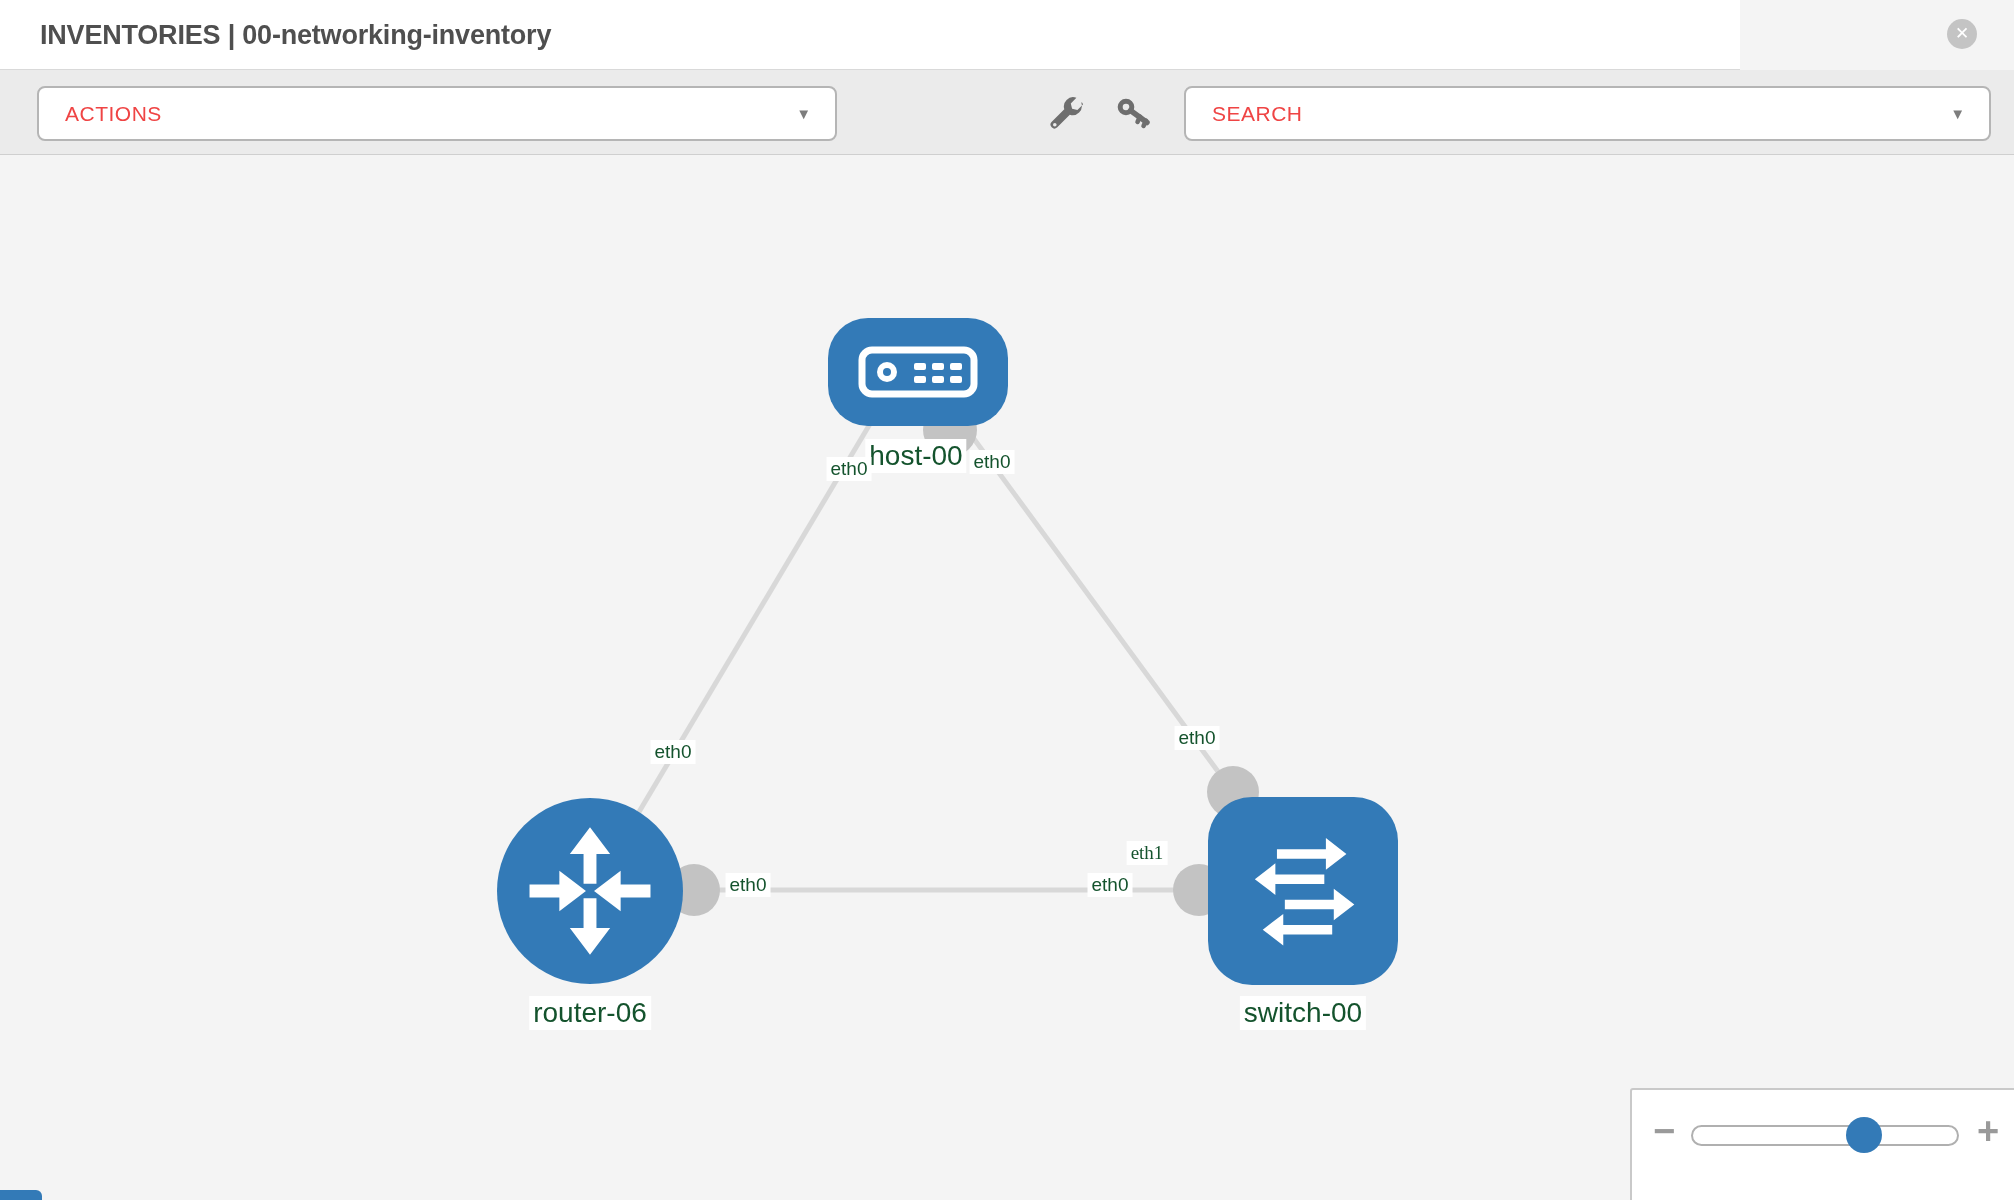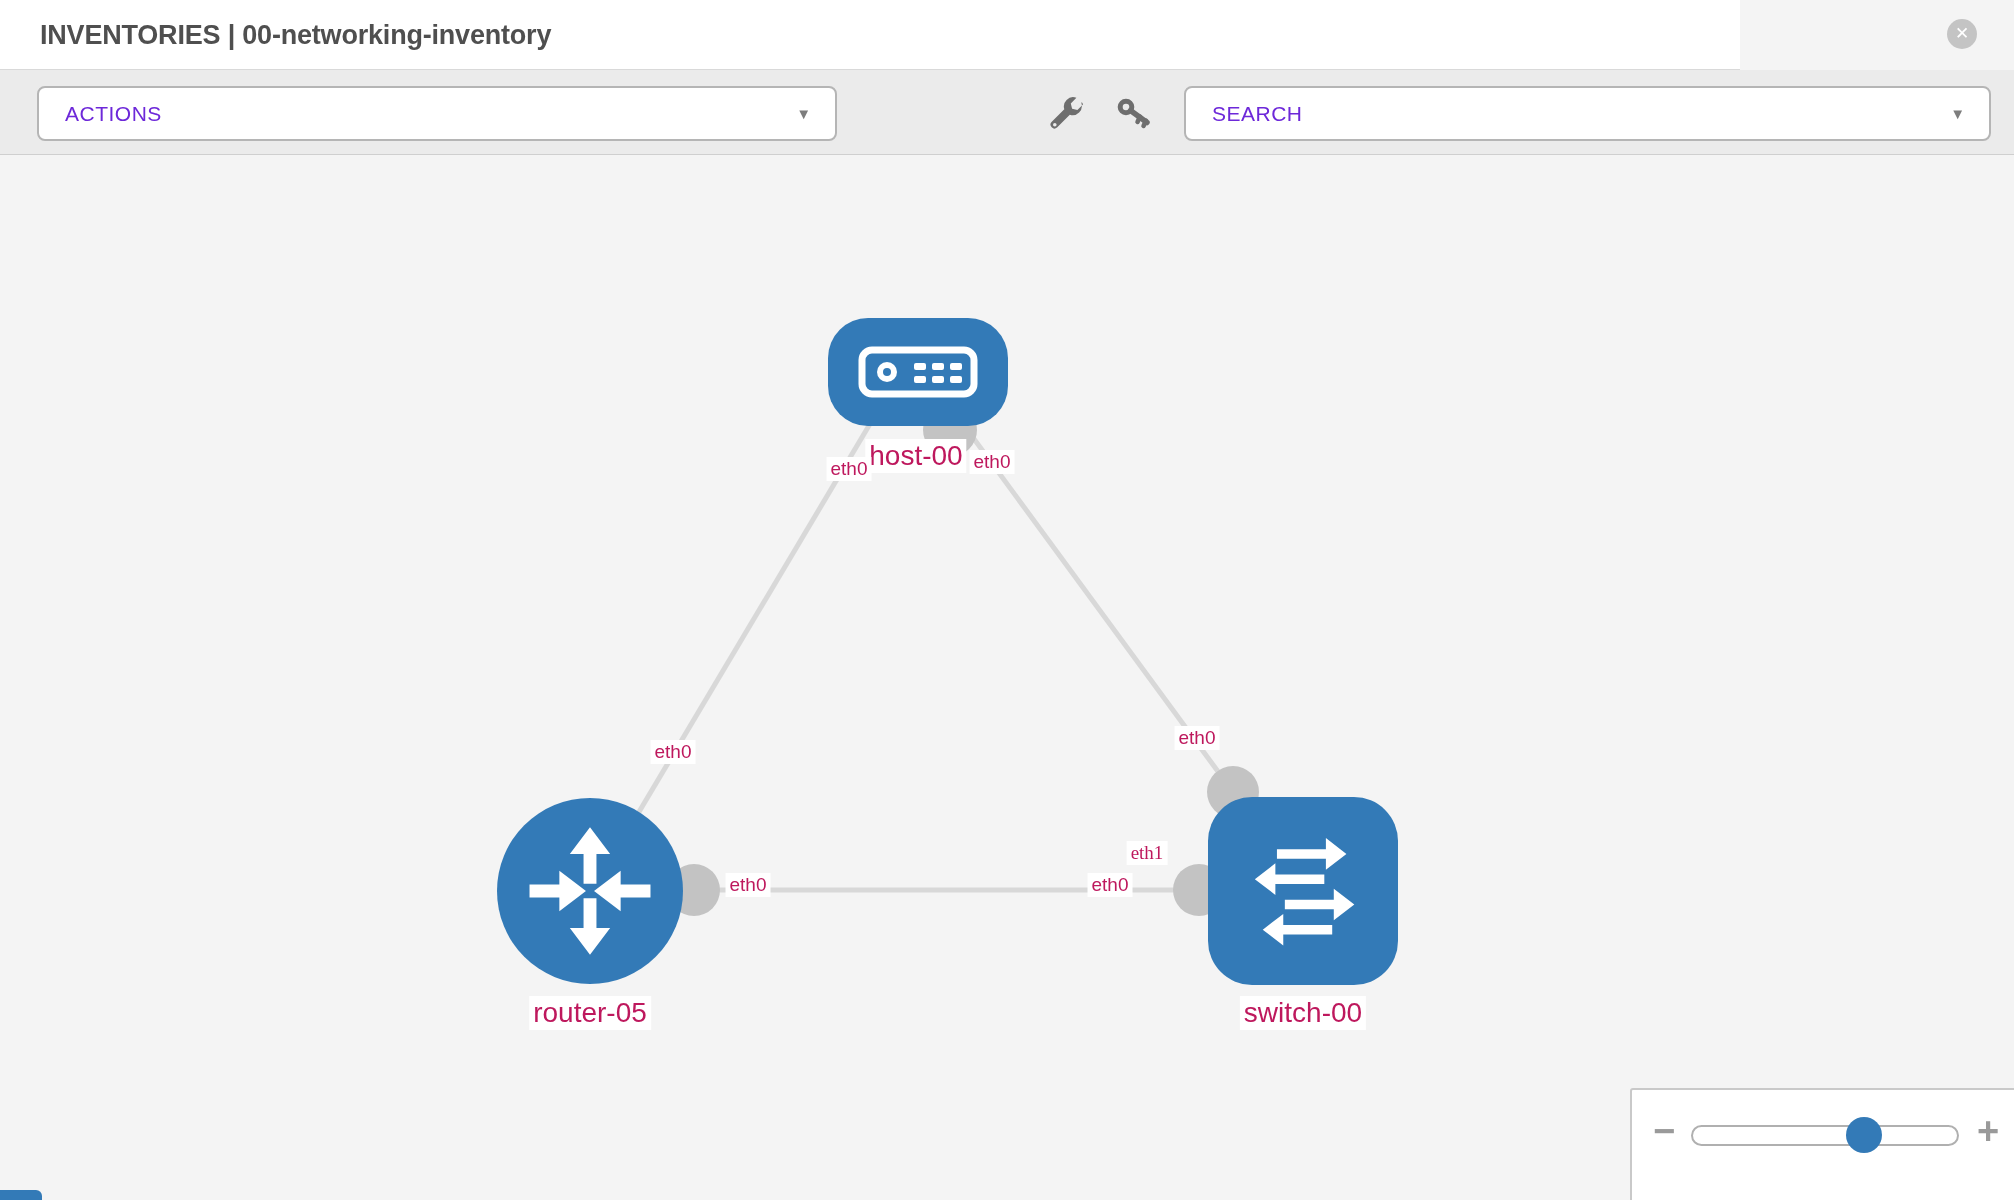"ACTIONS" .select-box .lbl { color: #6d28d9 -> #ef4444 }
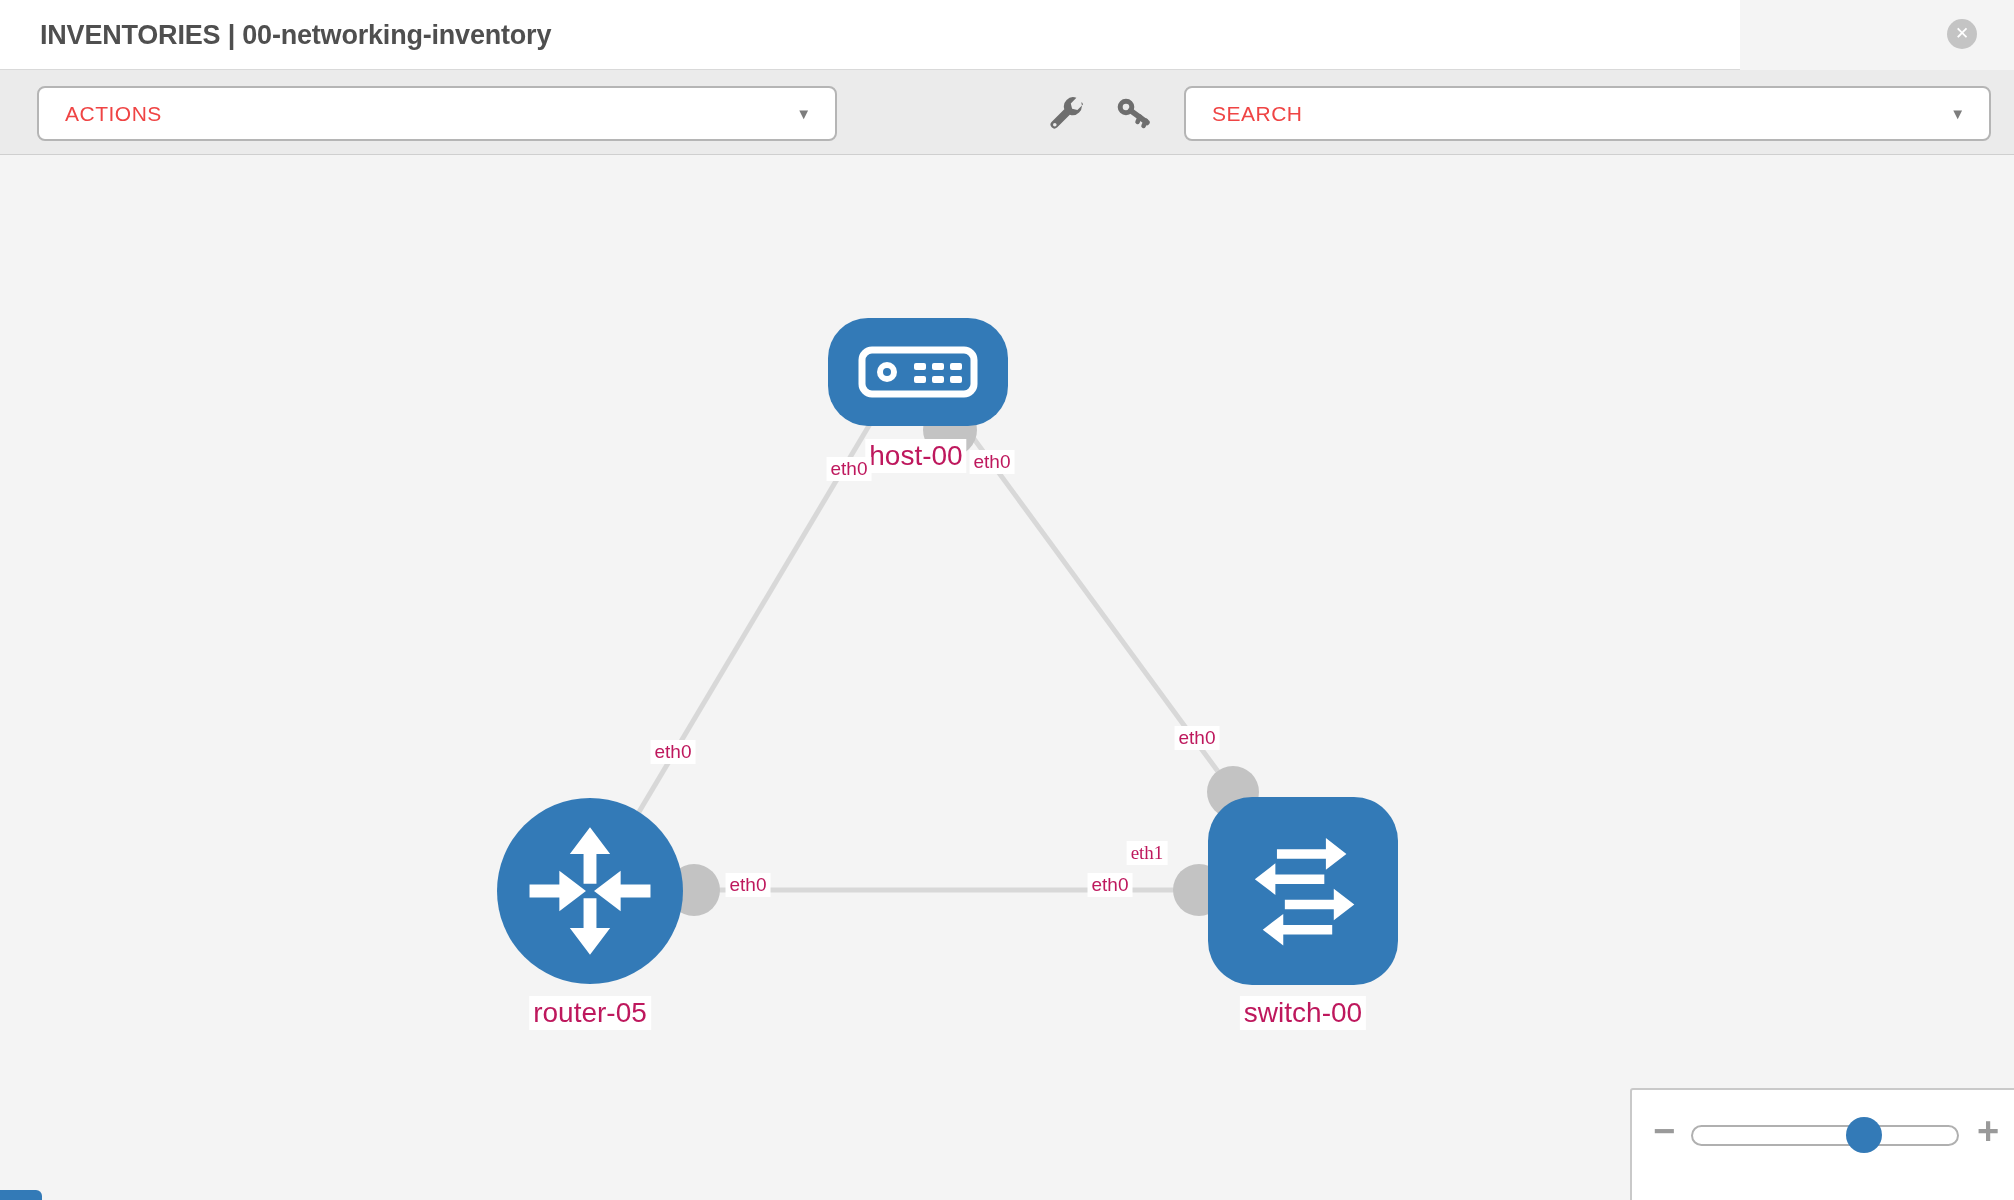"eth0" .chip { color: #be185d -> #14532d }
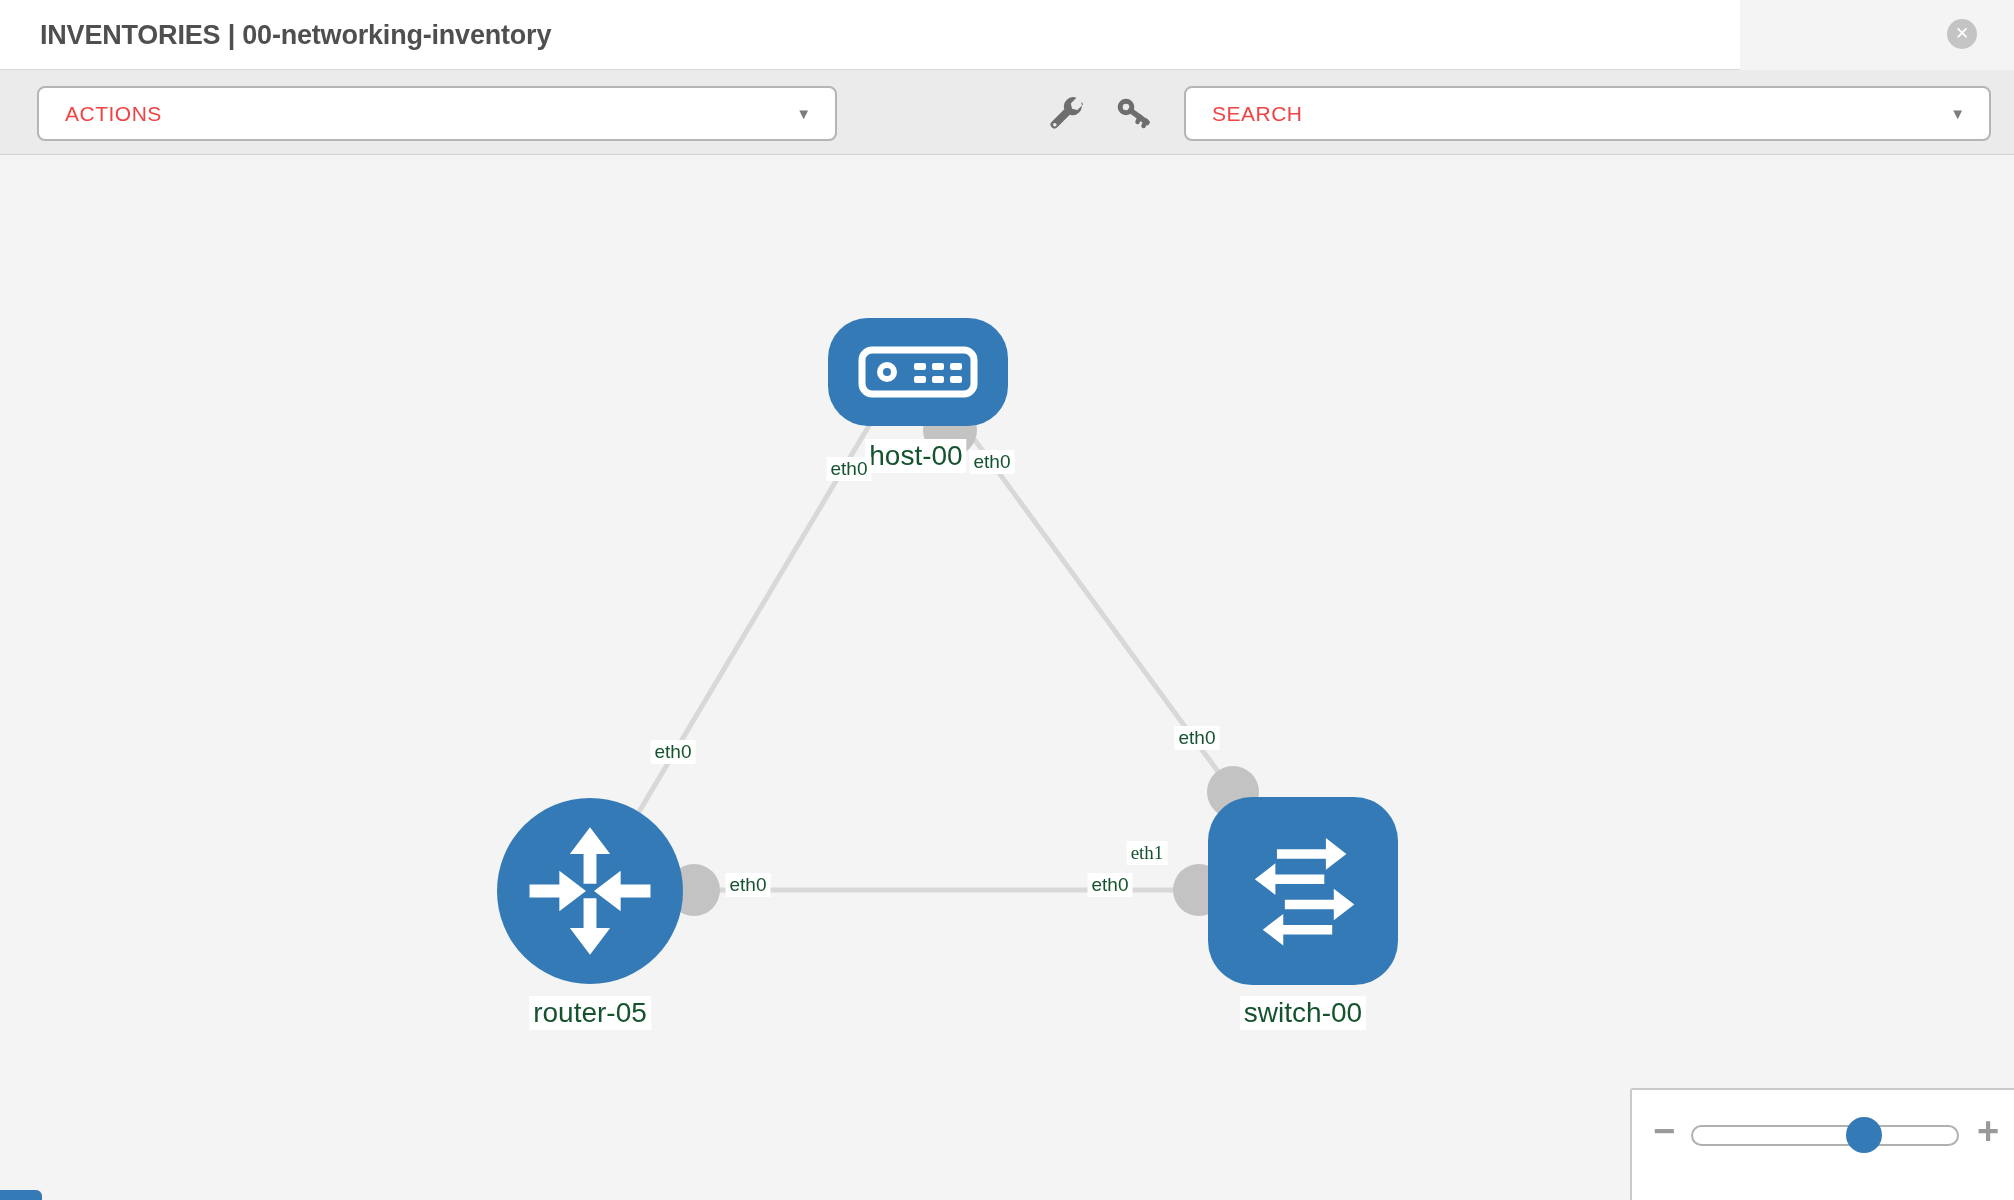"router-05" div.chip { text: router-05 -> router-06 }
